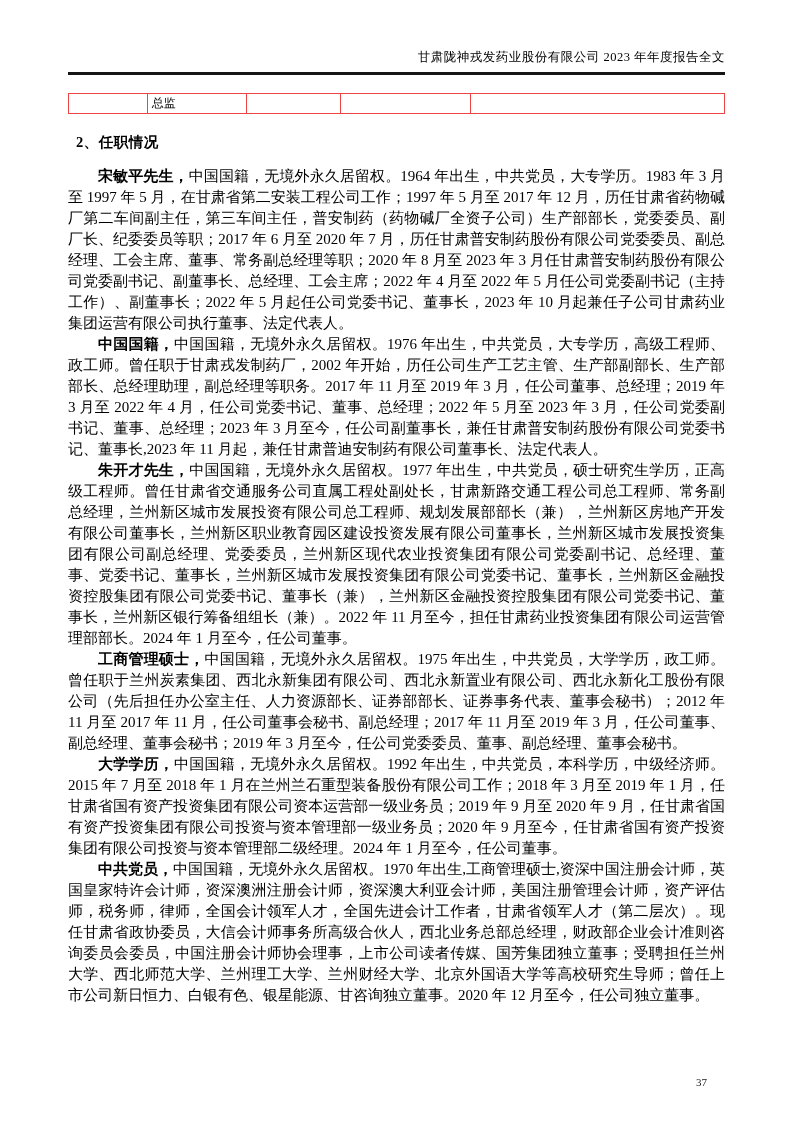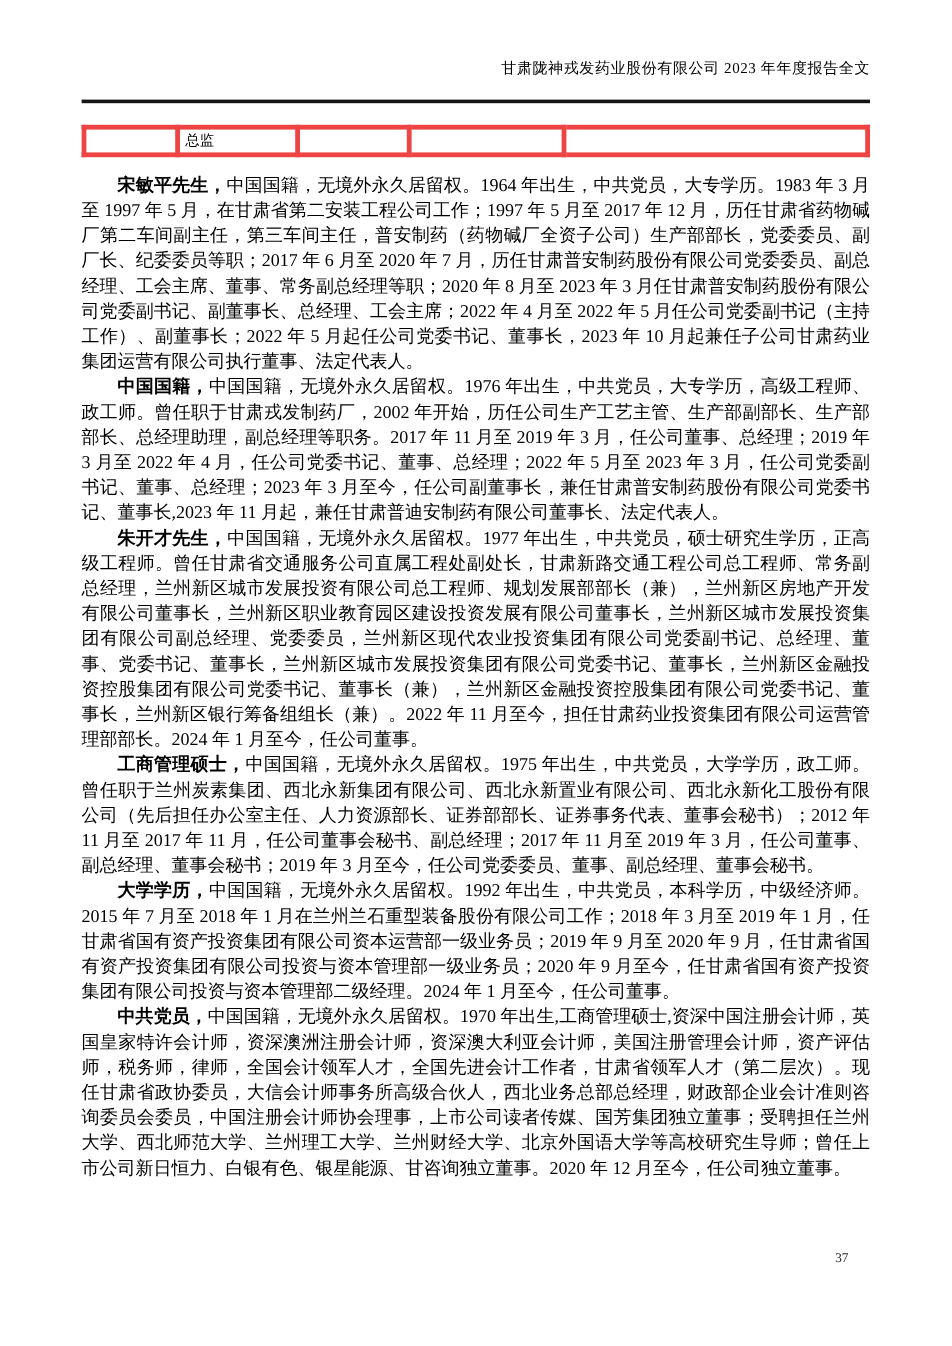"甘肃陇神戎发药业股份有限公司 2023 年年度报告全文" .report-header { padding-bottom: 18px -> 7px }
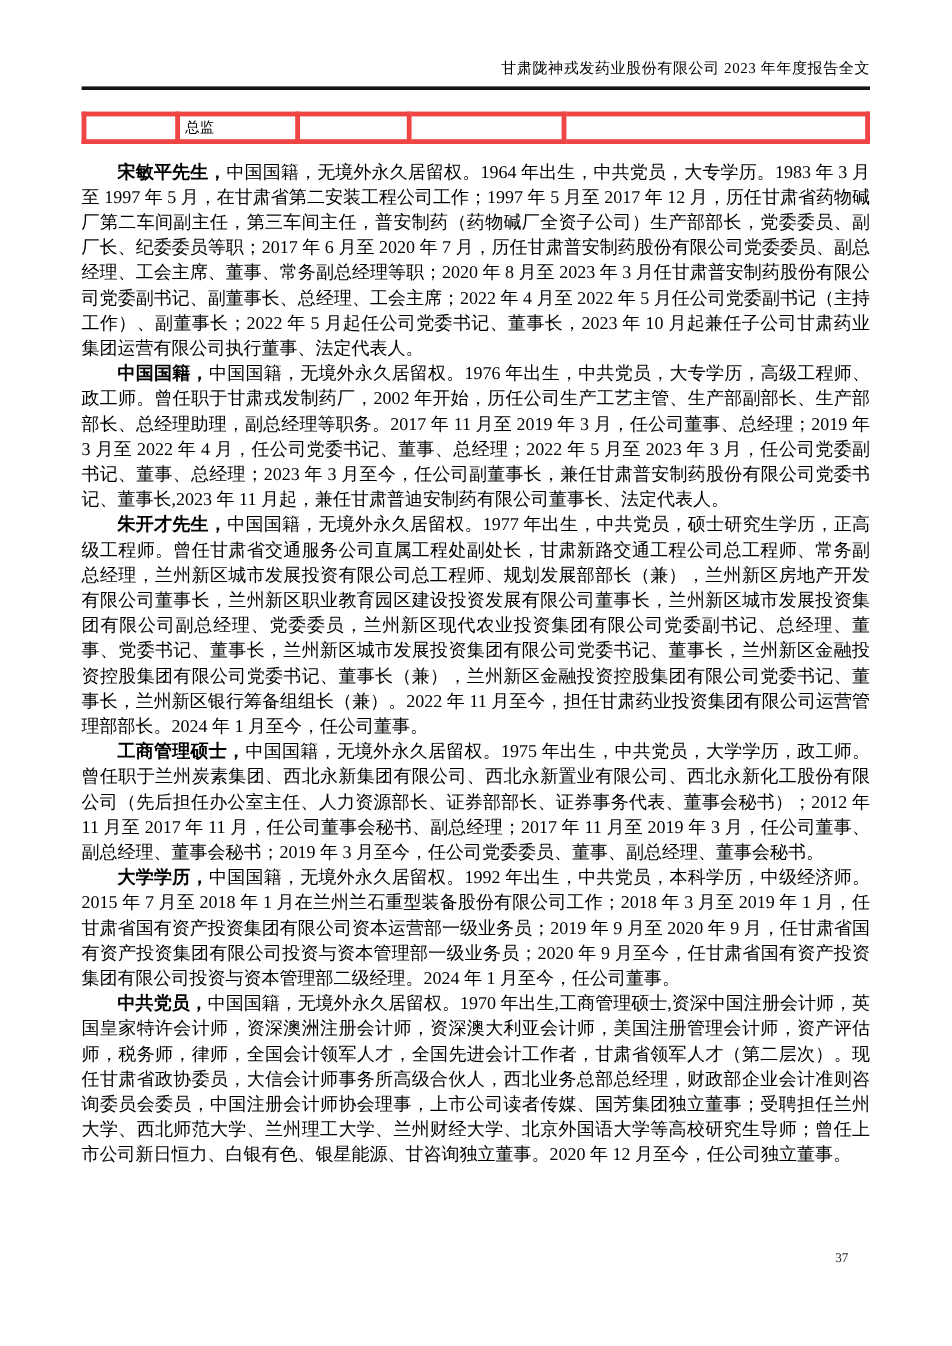"总监" .frag-table td { border: 4px solid #ef4444 -> 1px solid #ef4444 }
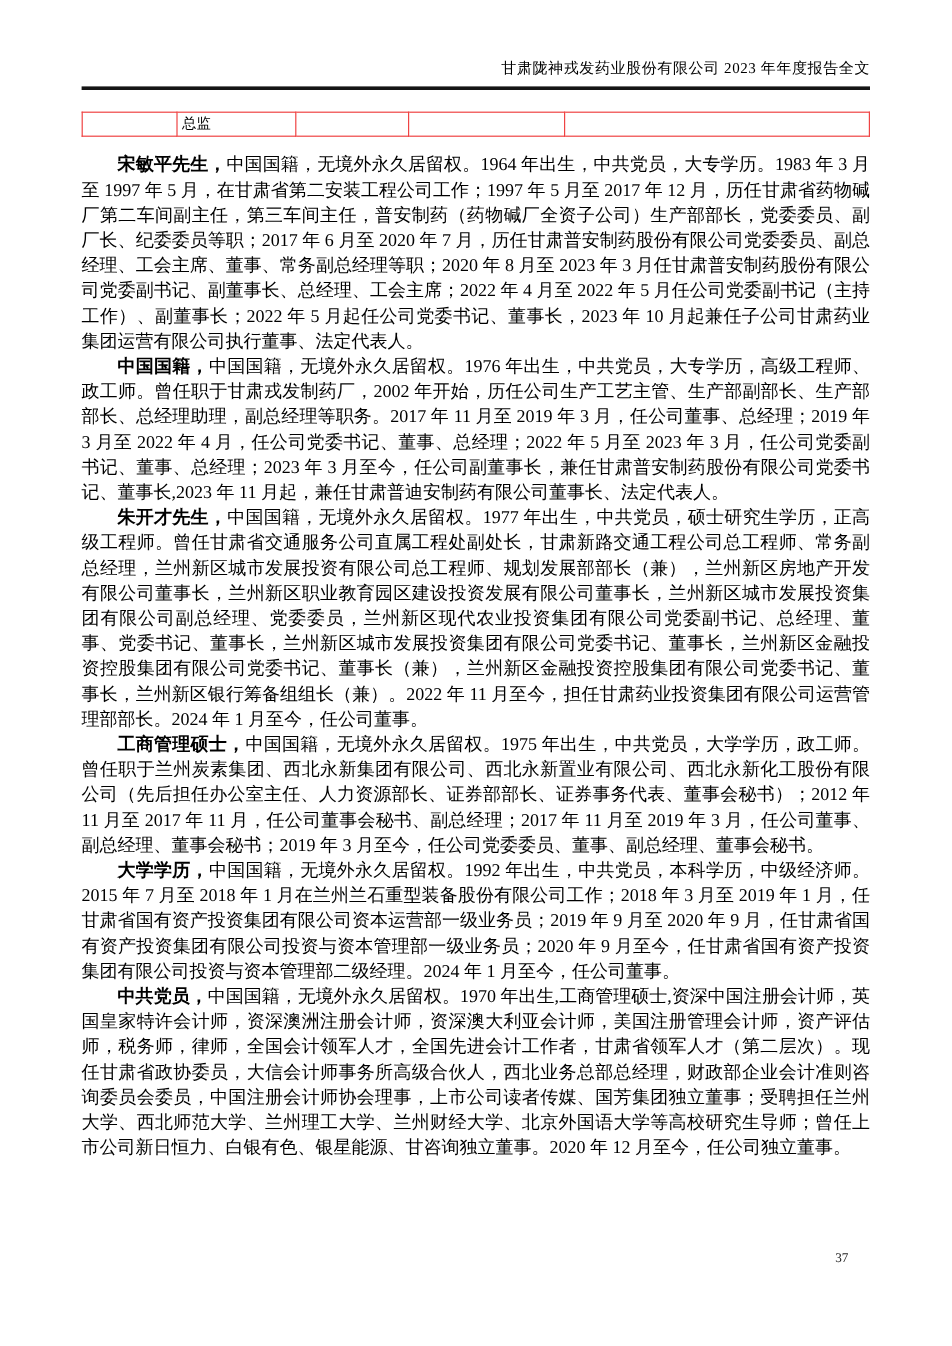"2、任职情况" div.section-heading { html: none -> <div>2、任职情况</div> }
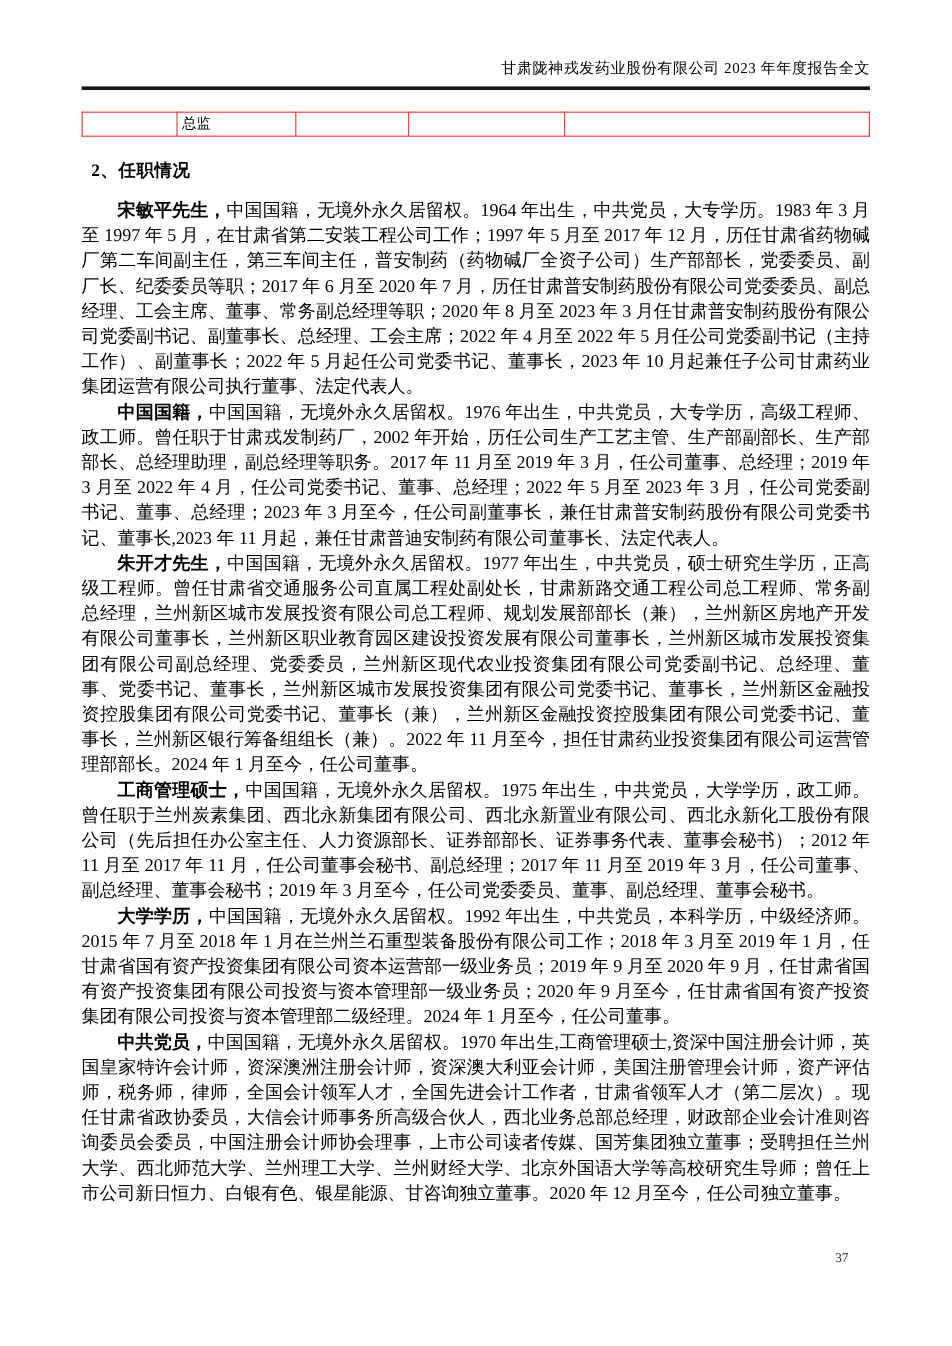"37" .page-number { top: 1043px -> 1076px }
